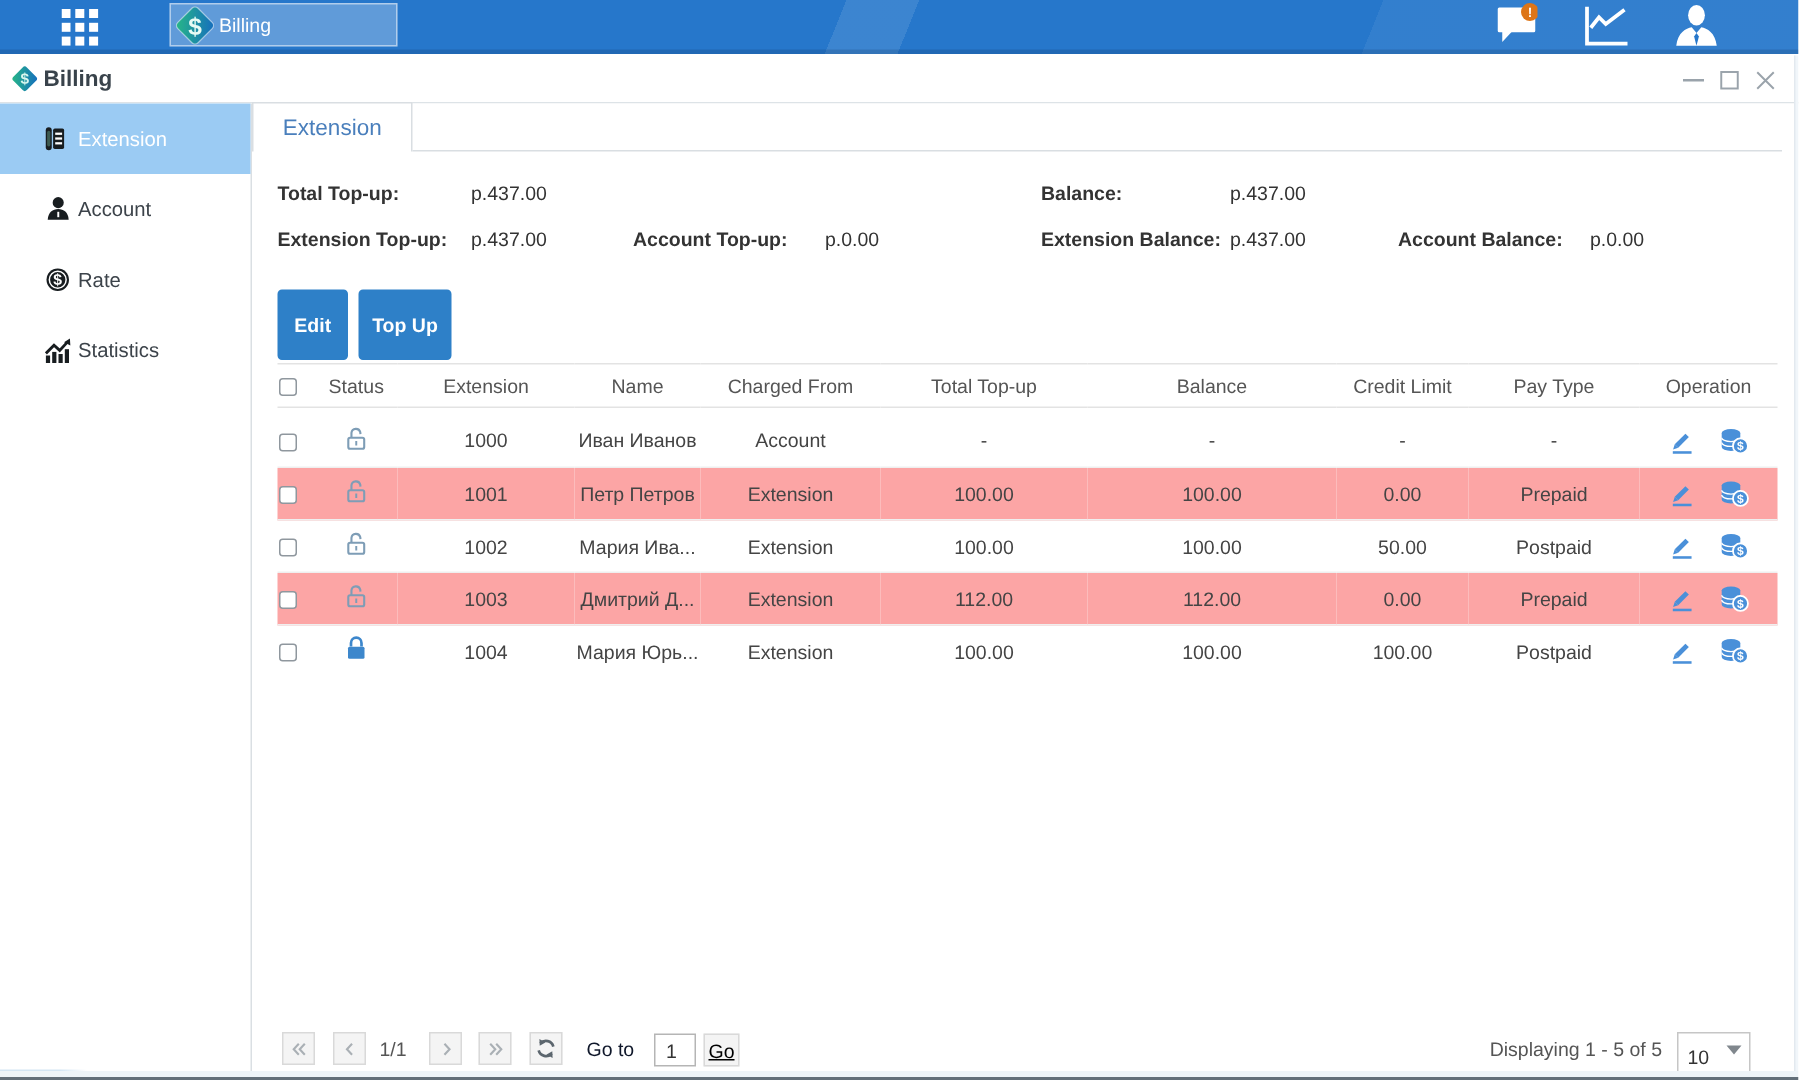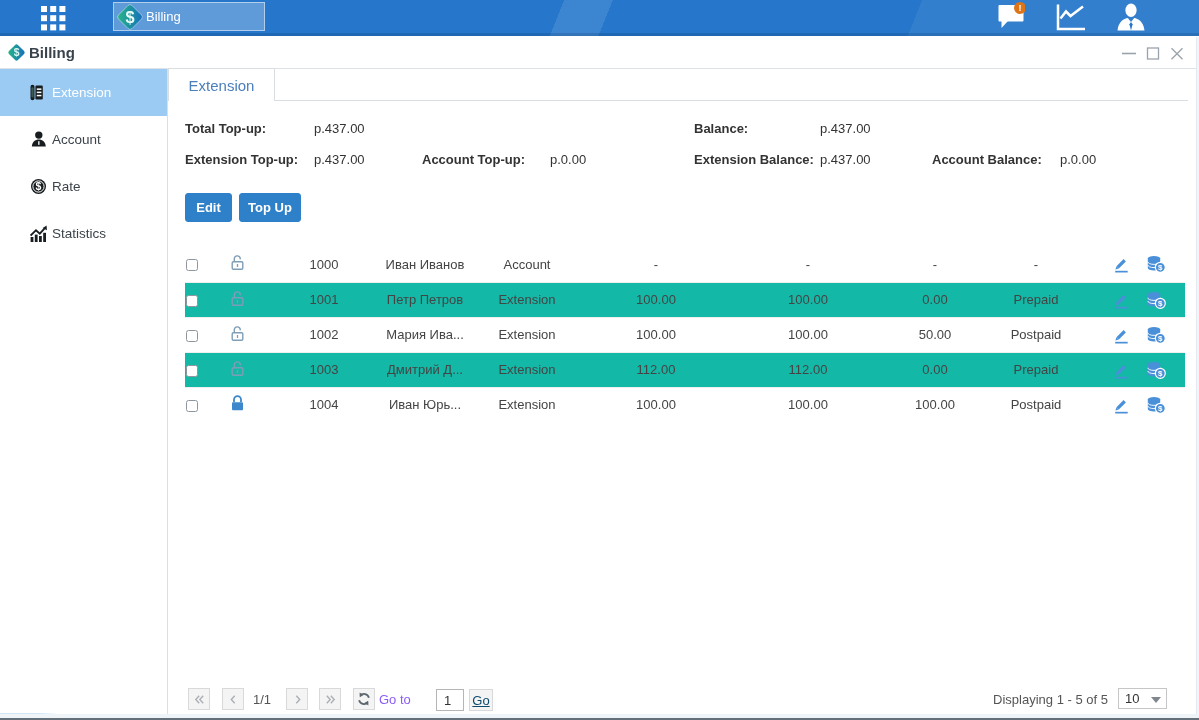"Edit" .btn { height: 29px -> 47px }
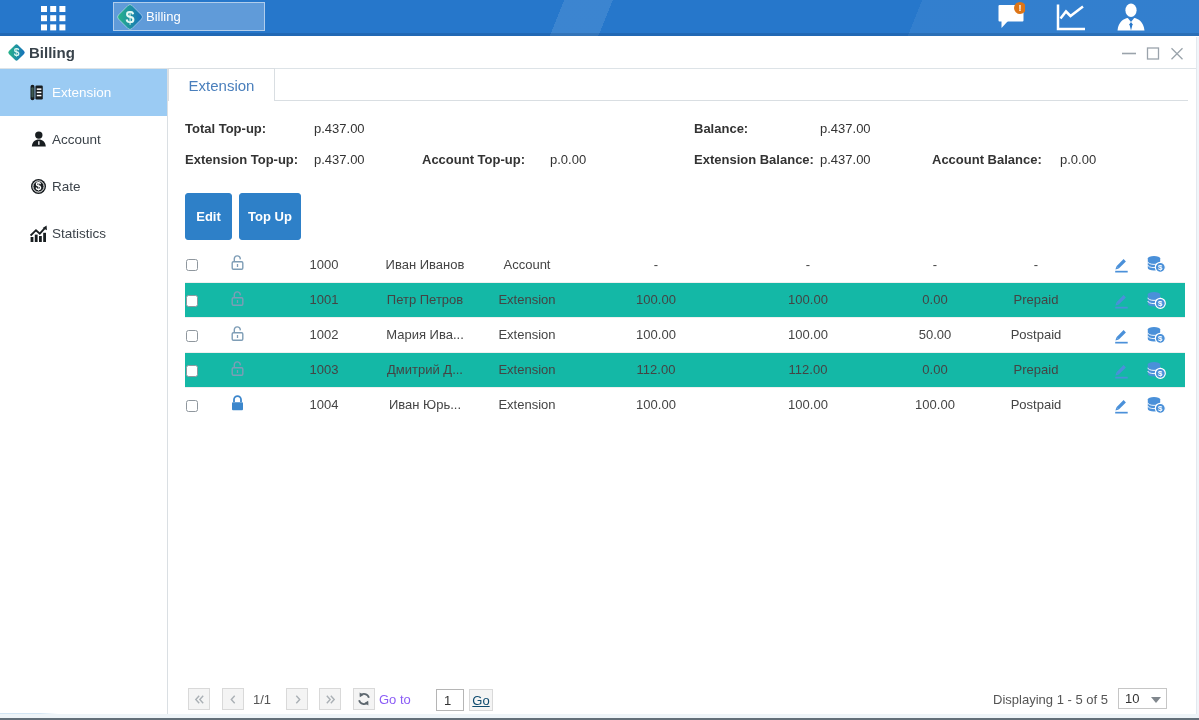"Status" tr { html: none -> <tr> <th><span></span></th> <th>Status</th> <th>Extension</th> <th>Name</th> <th>Charged From</th> <th>Total Top-up</th> <th>Balance</th> <th>Credit Limit</th> <th>Pay Type</th> <th>Operation</th> </tr> }
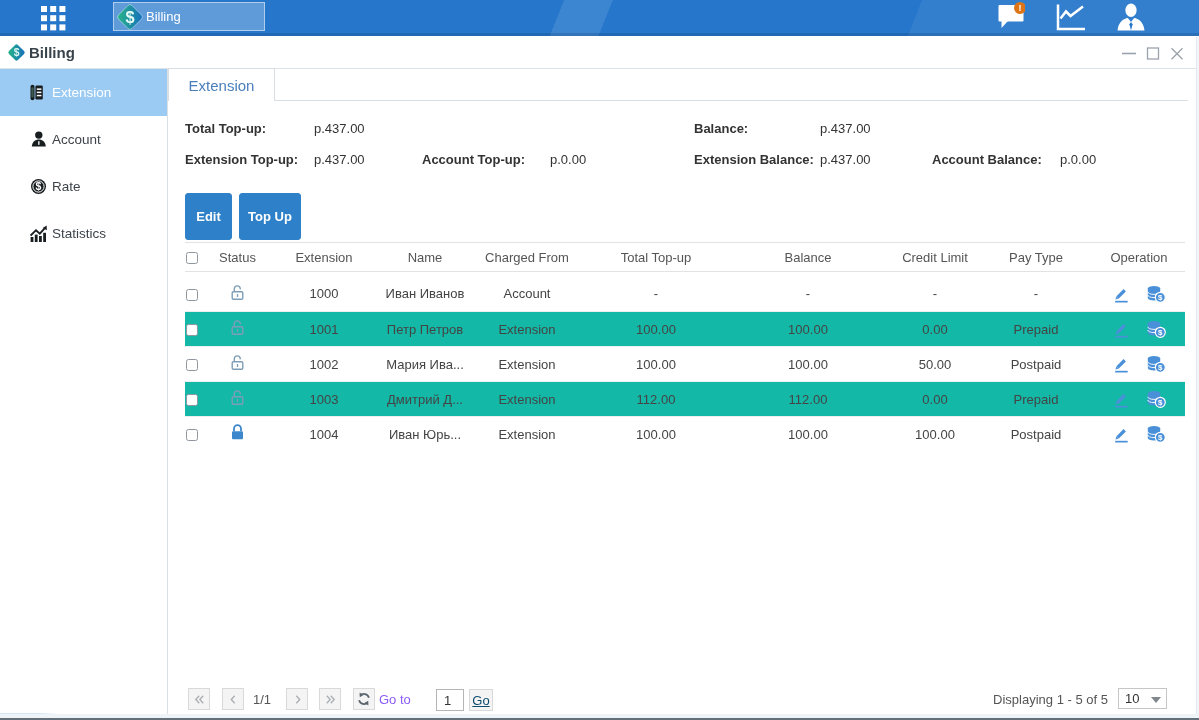"1001" tr.stripe td { background: #14b8a6 -> #fca5a5 }
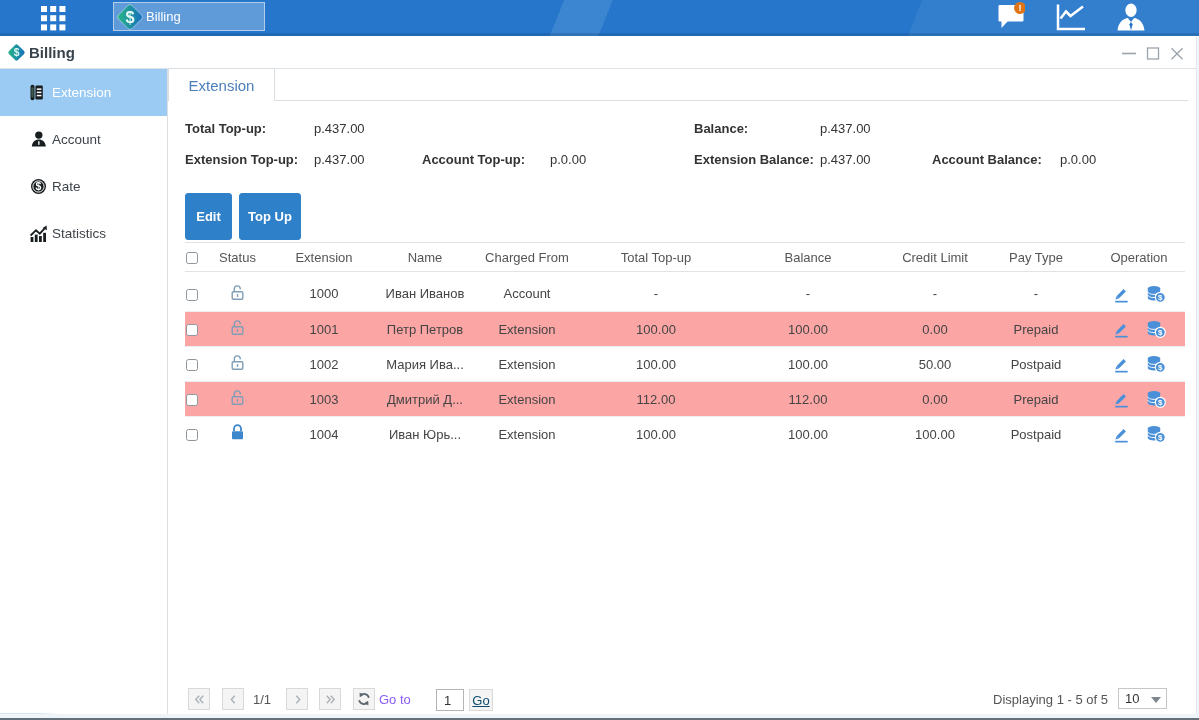"Иван Юрь..." td { text: Иван -> Мария }
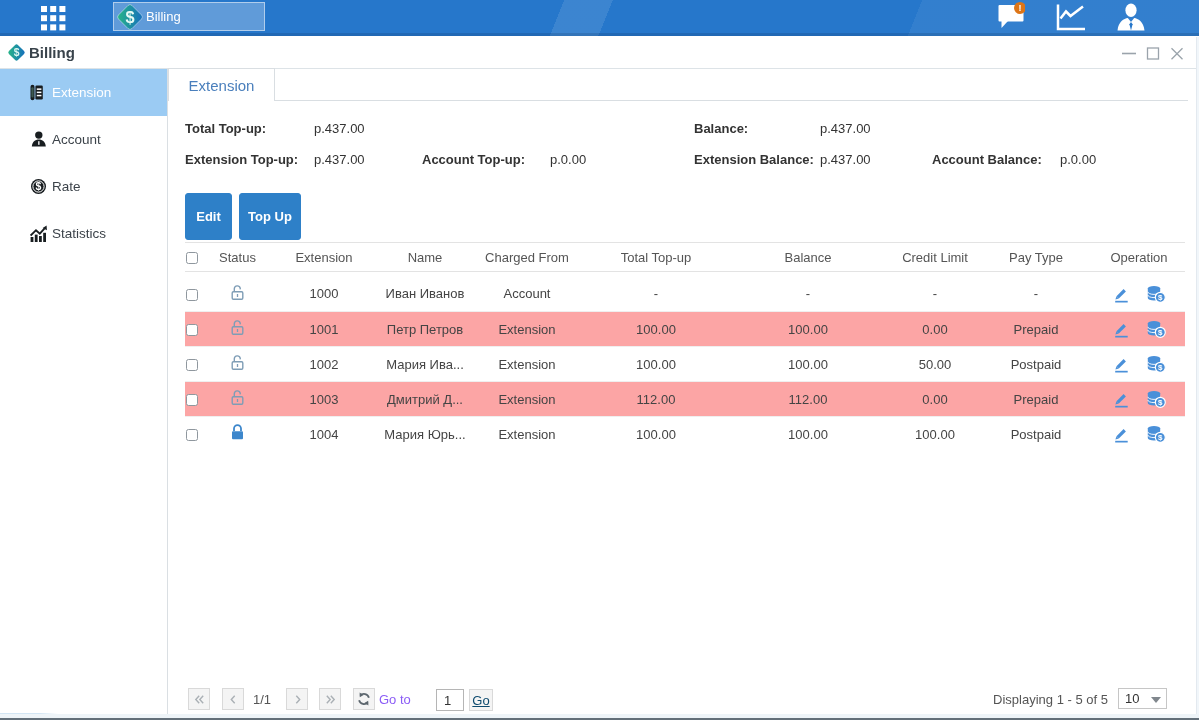"Go to" div.ptext { color: #8b5cf6 -> #0f172a; left: 211px -> 223px }
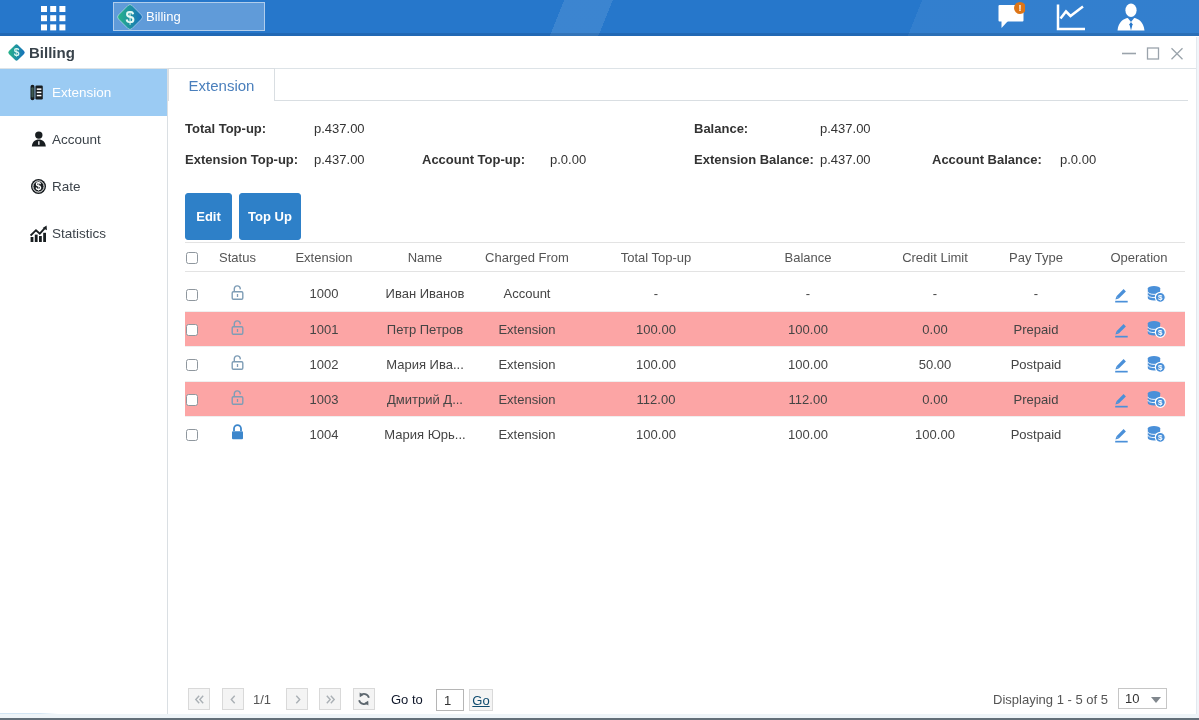"Go" .gobtn { color: #0c4a6e -> #000000 }
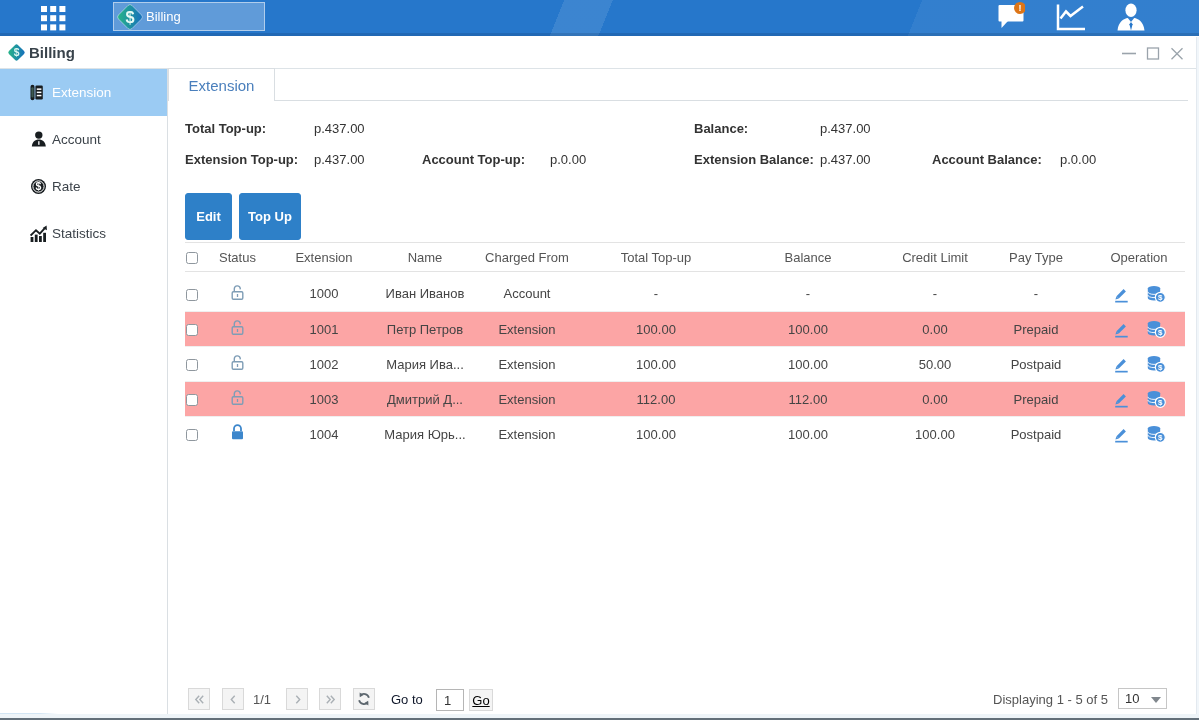"10" .psel { height: 21px -> 32px }
